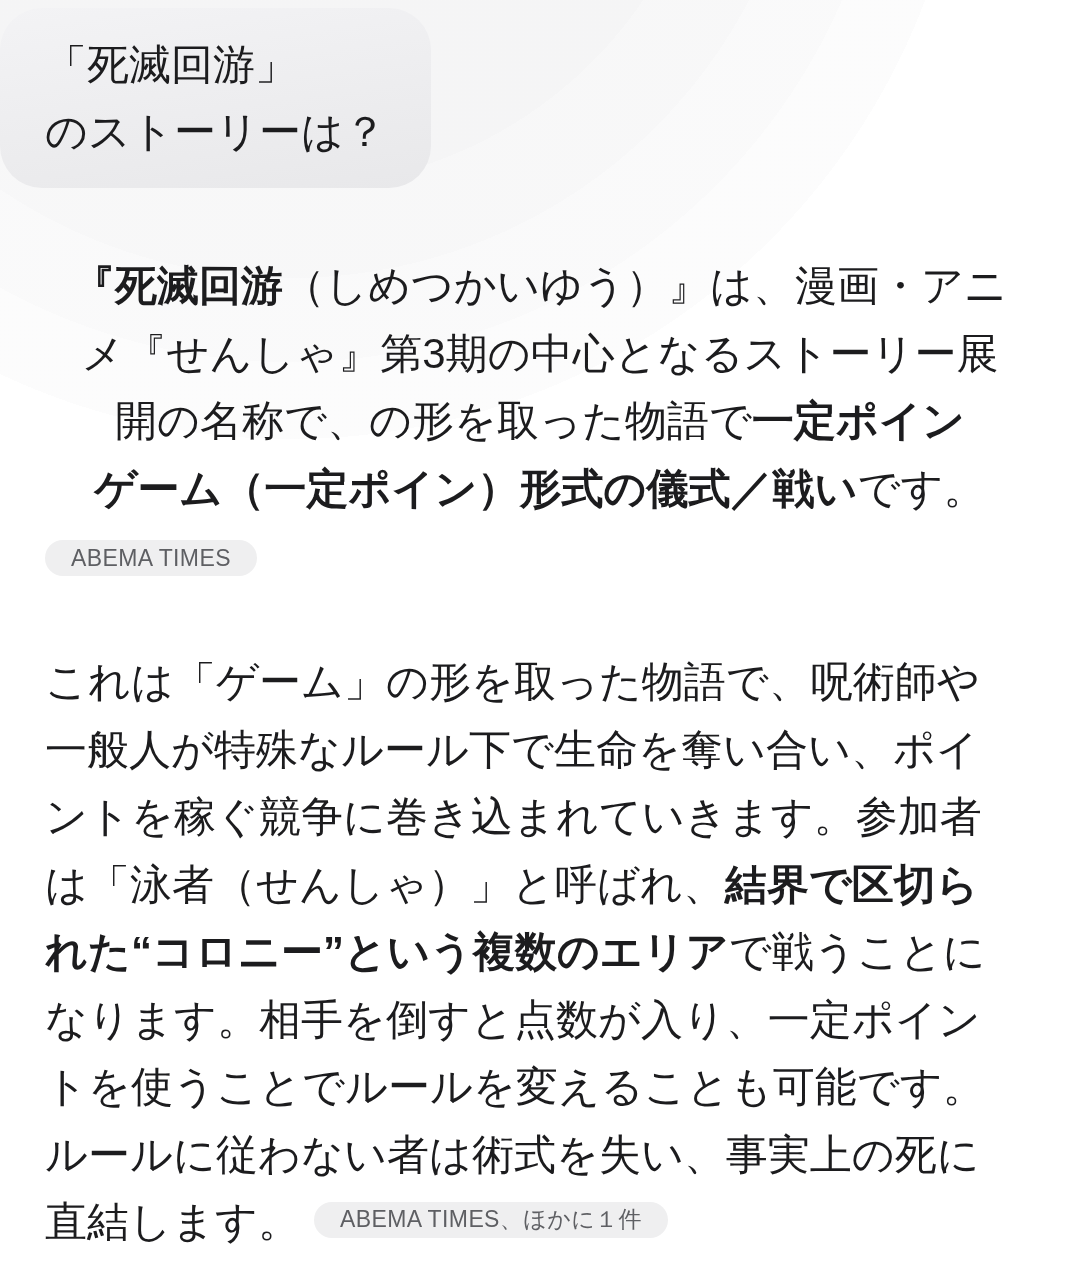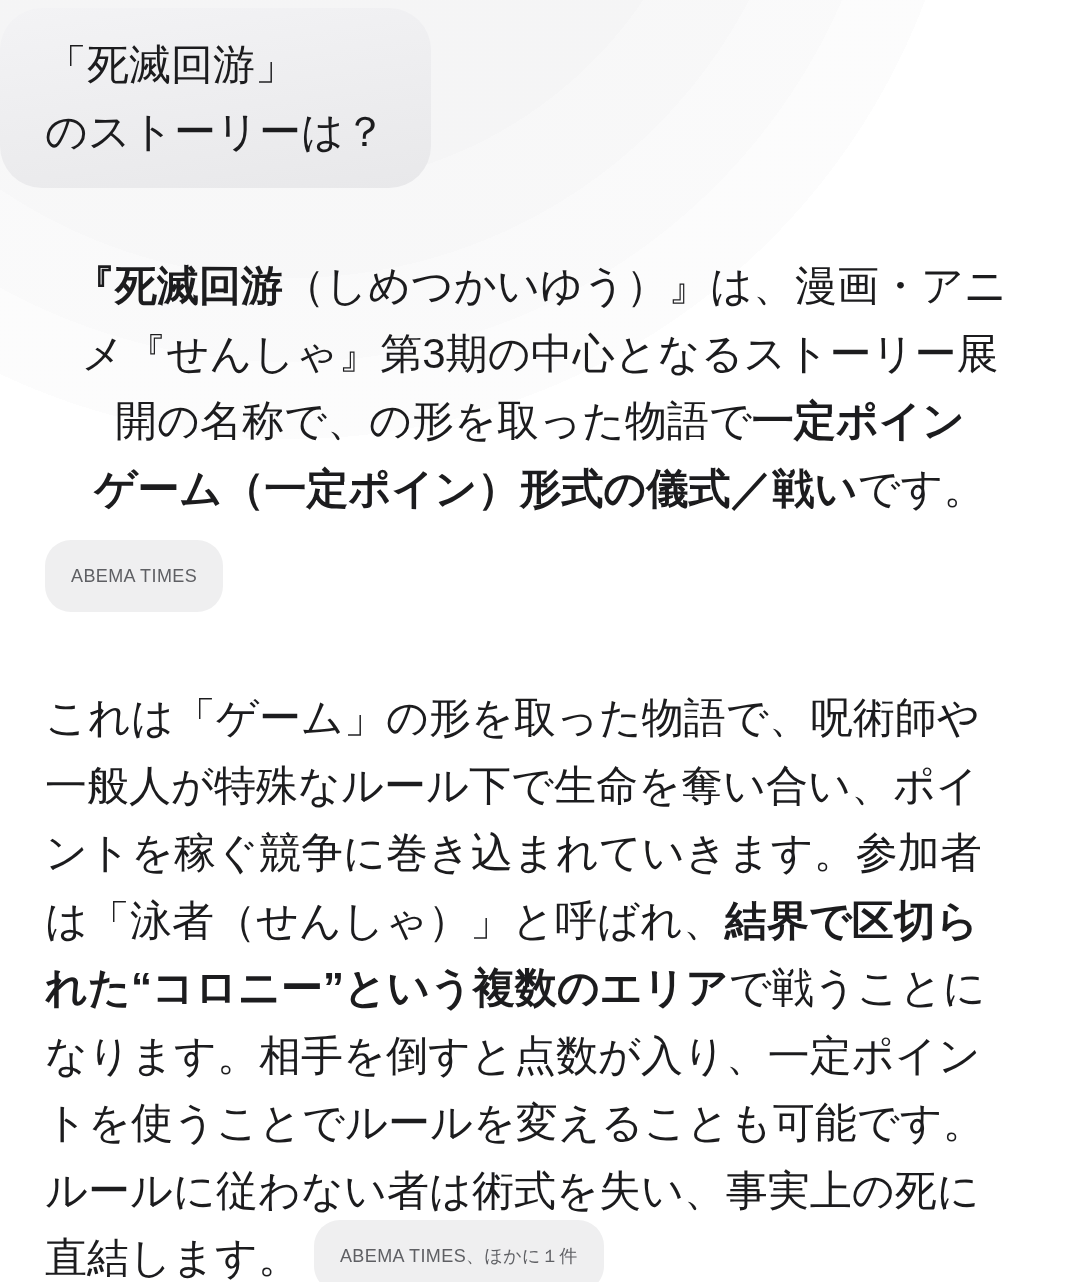"ABEMA TIMES" .chip { font-size: 18px -> 23px; height: 48px -> 36px; padding: 12px 26px -> 0 26px }
